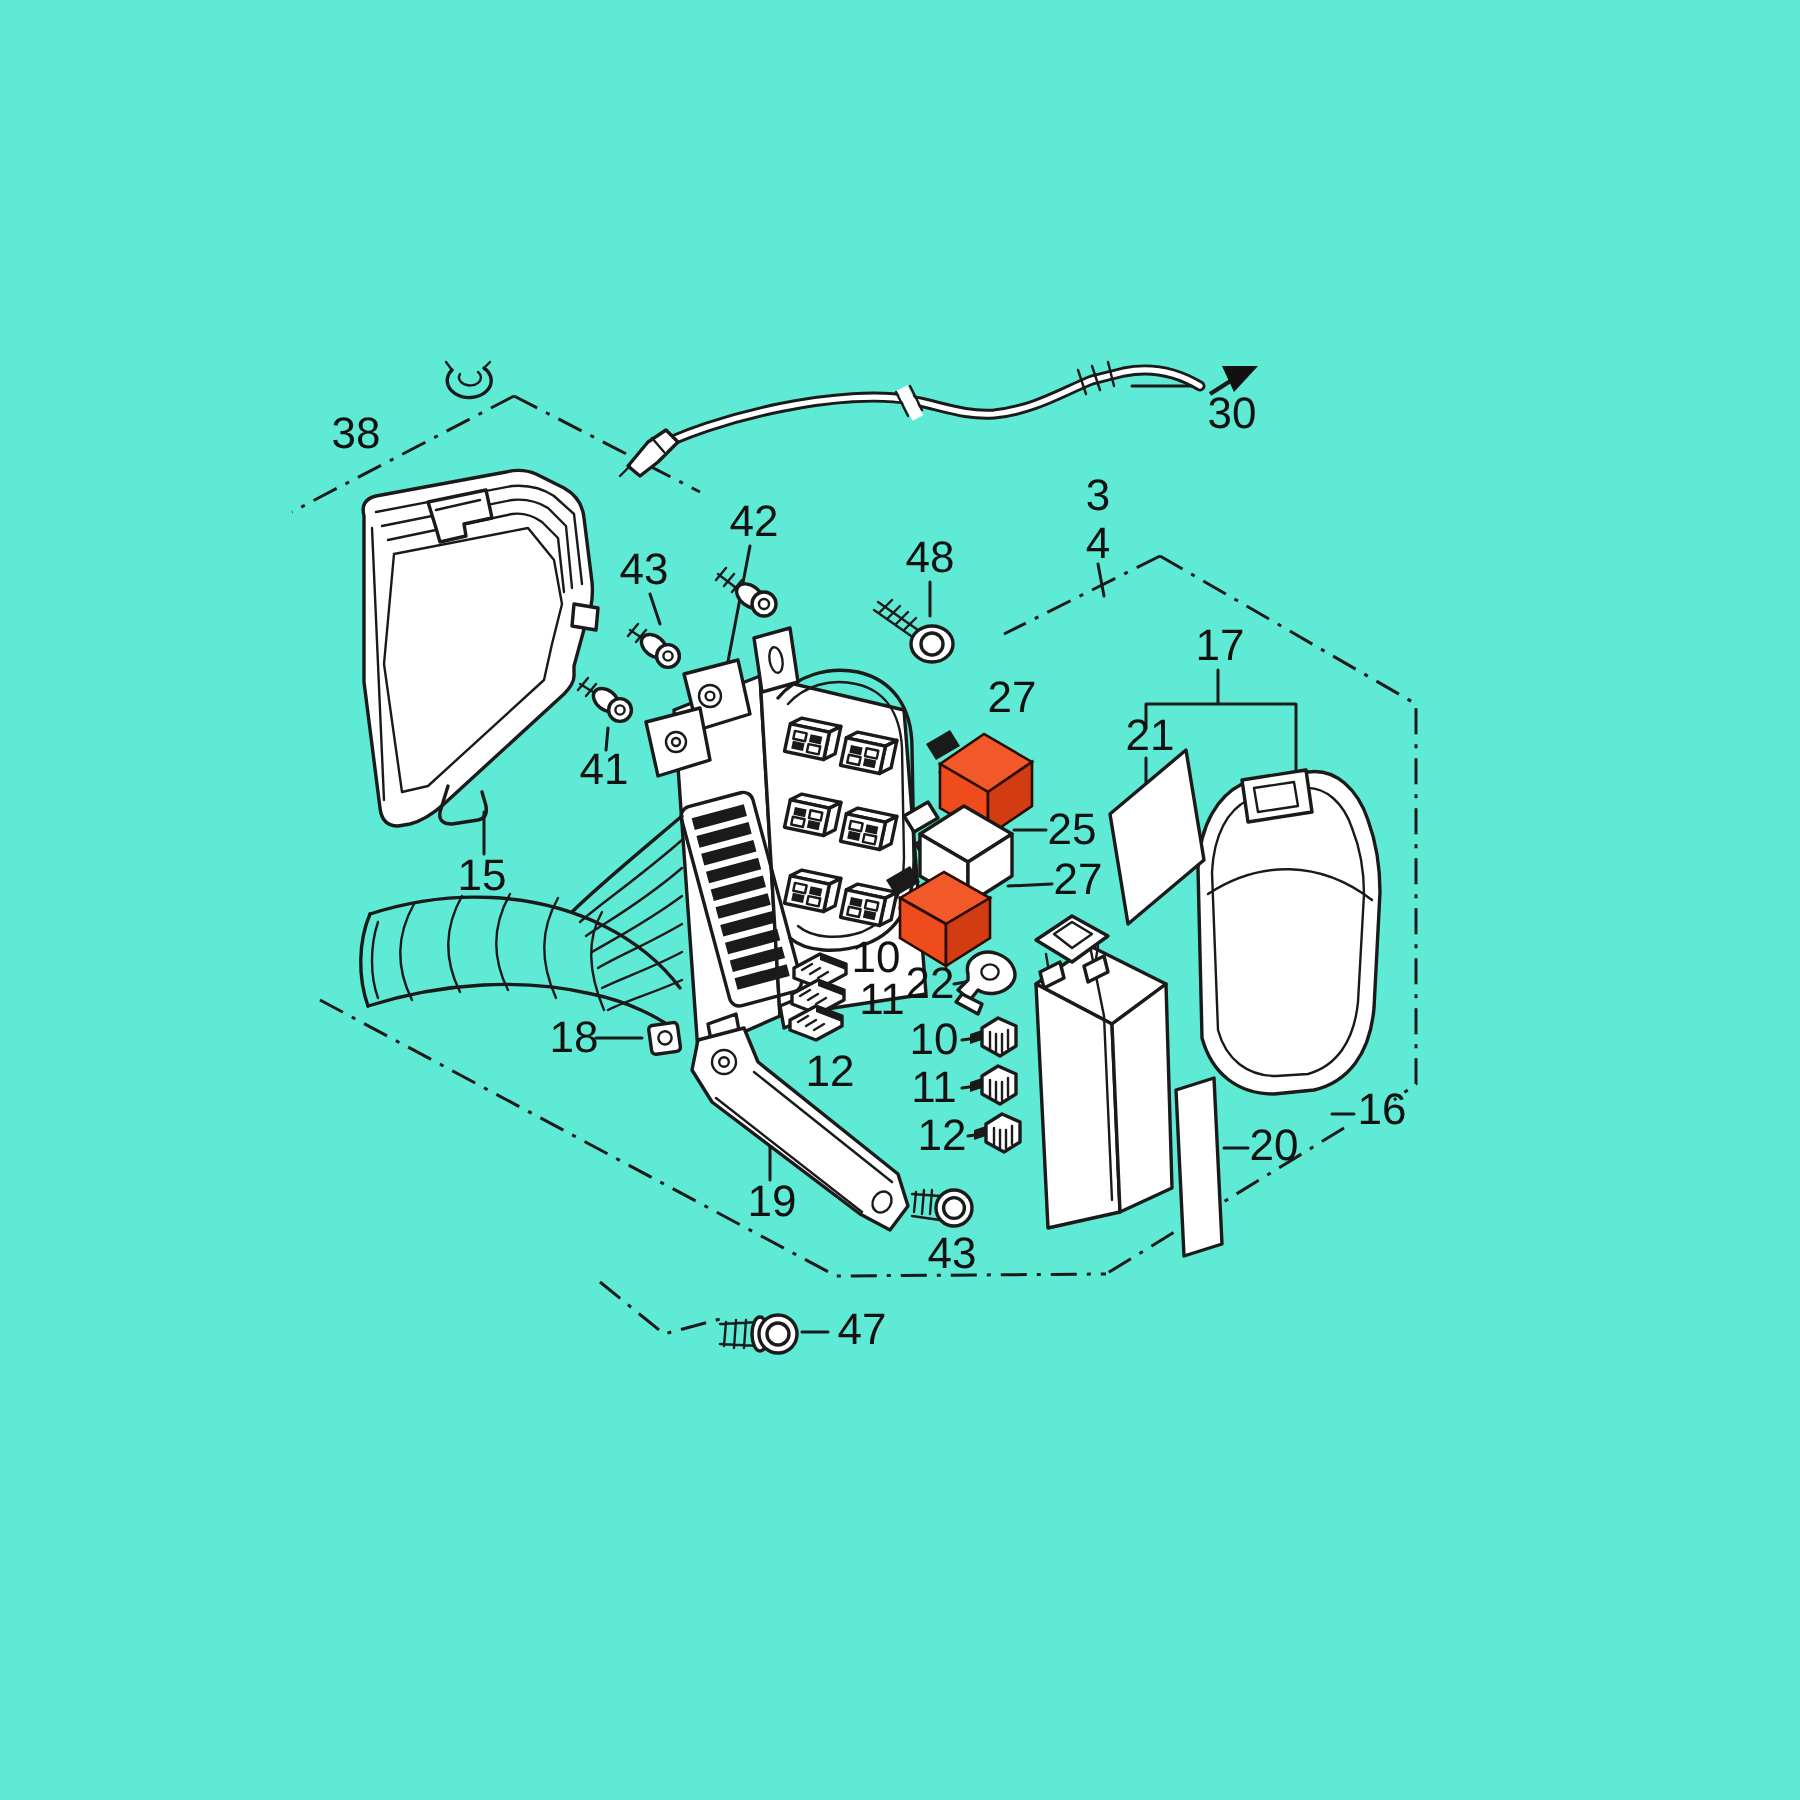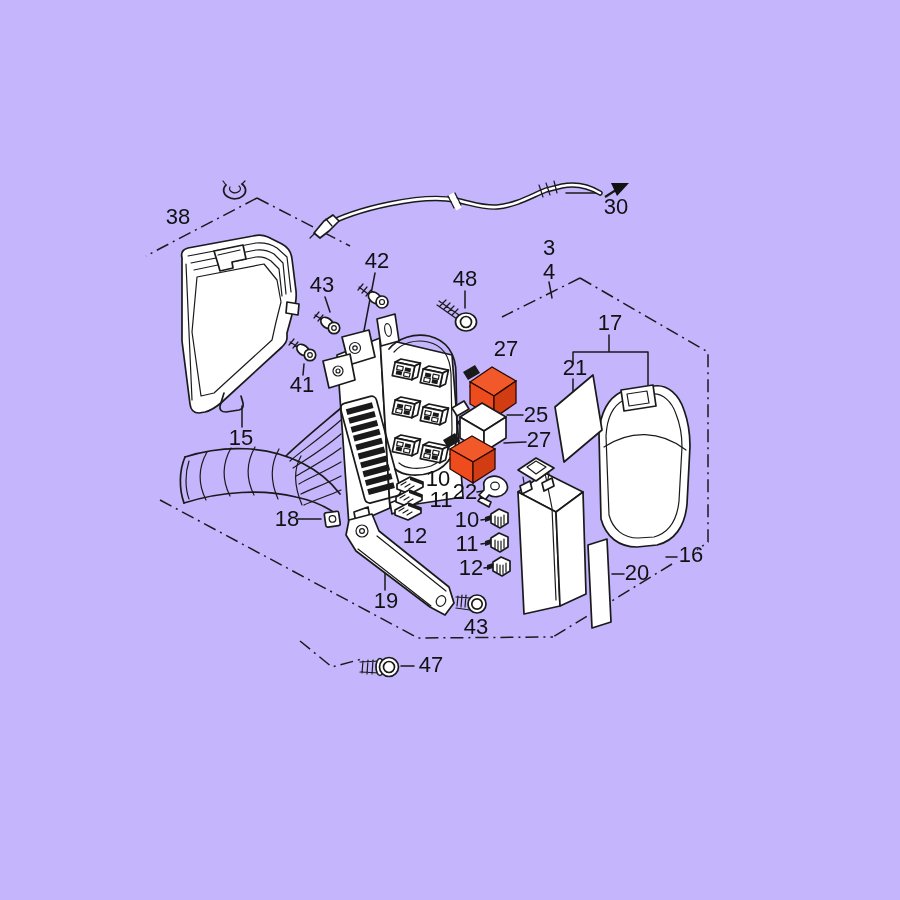"38" #stage { background: #c4b5fd -> #5eead4 }
